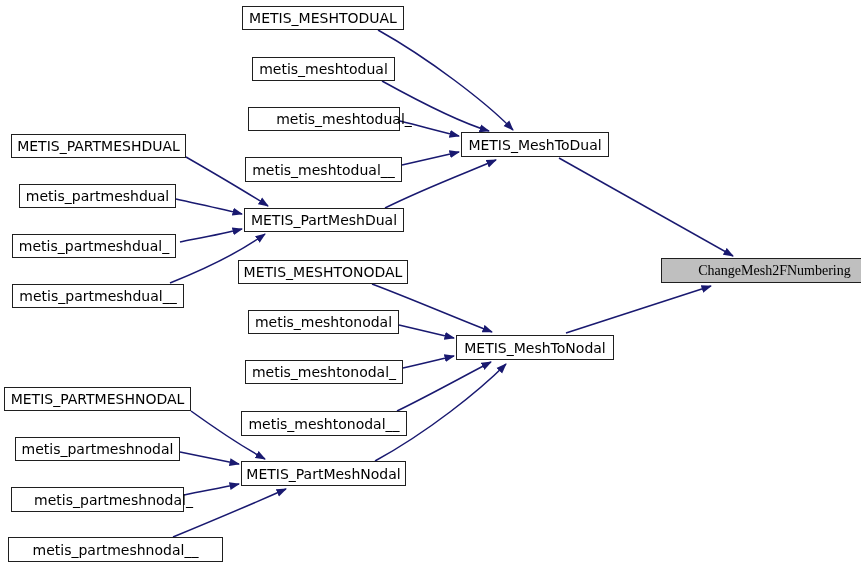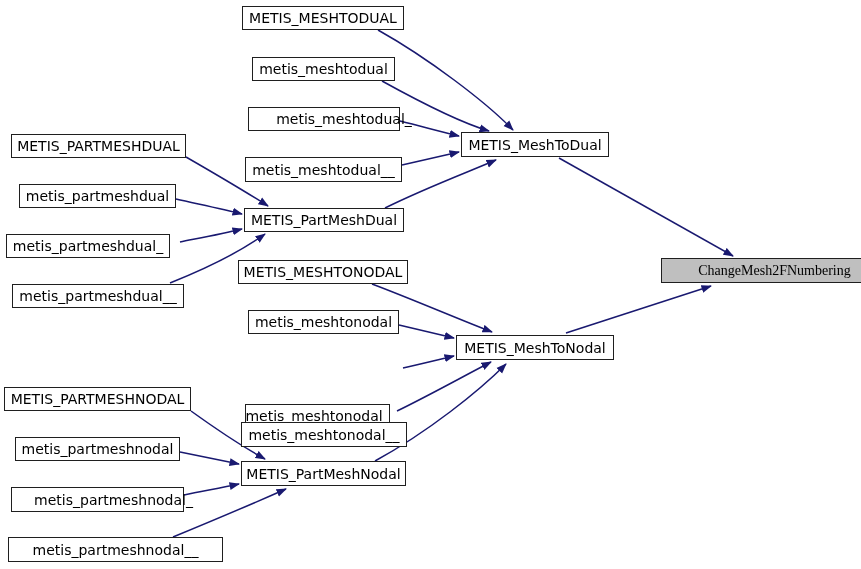"metis_partmeshdual_" div.node { left: 6px -> 12px }
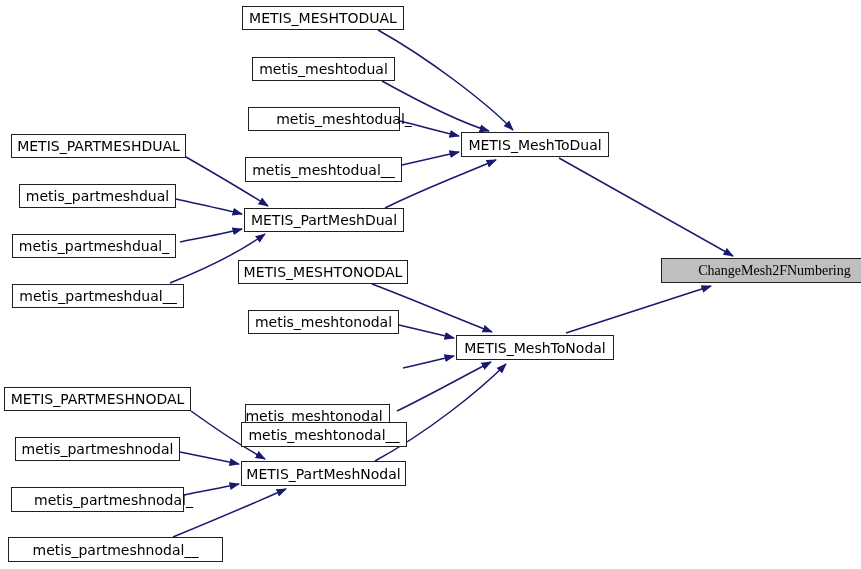"metis_meshtonodal_" div.node { margin-top: 44px -> none; width: 145px -> 158px }
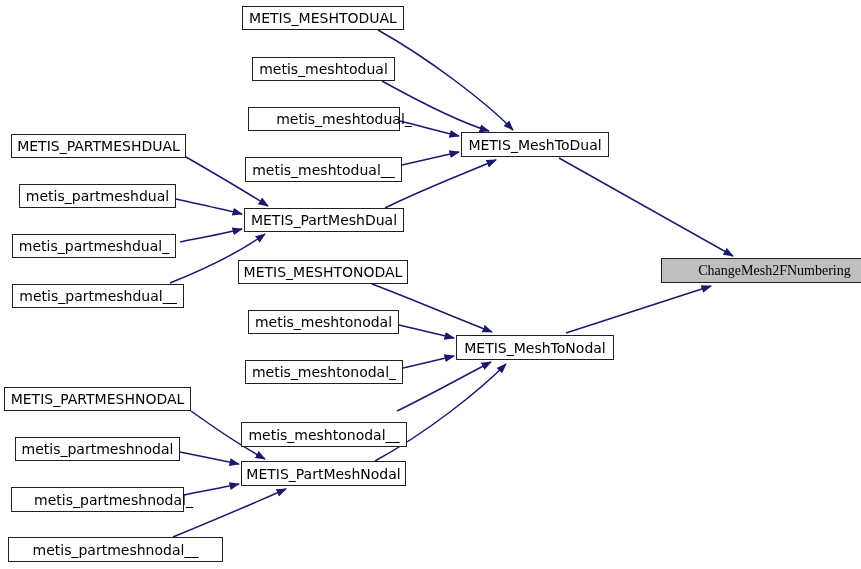"metis_meshtonodal__" div.node { margin-top: 11px -> none }
